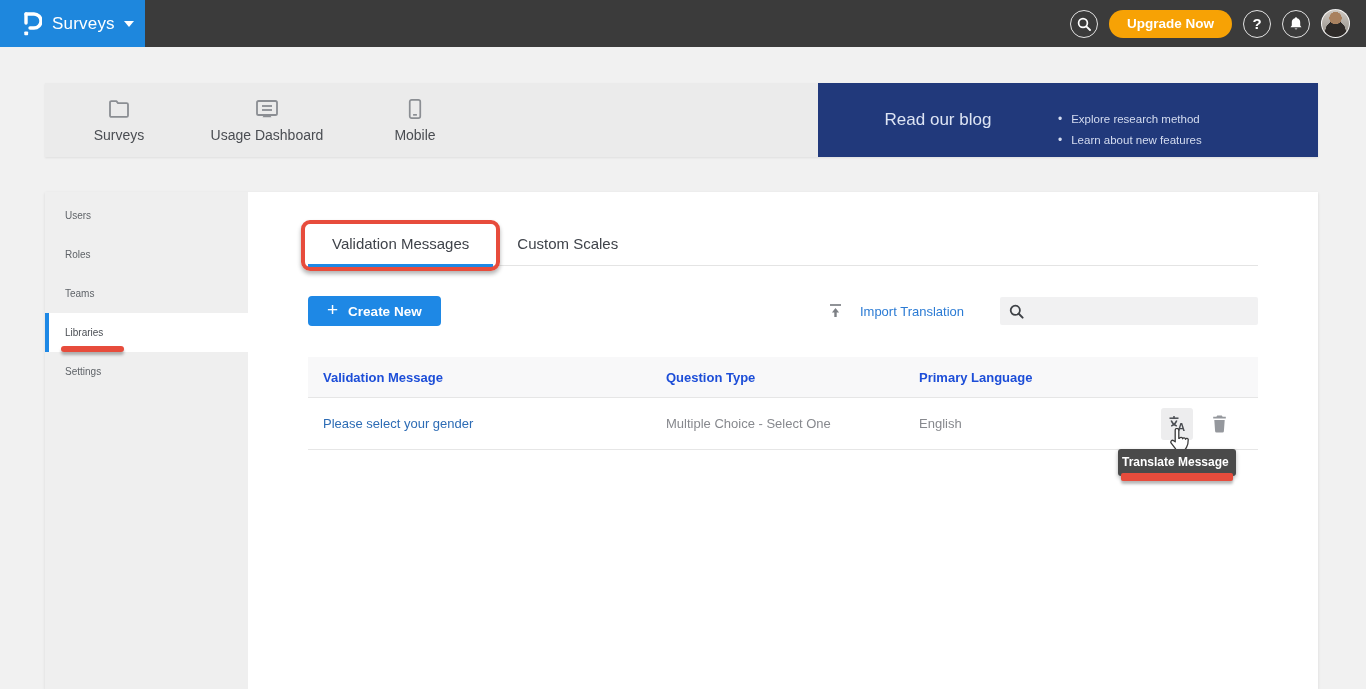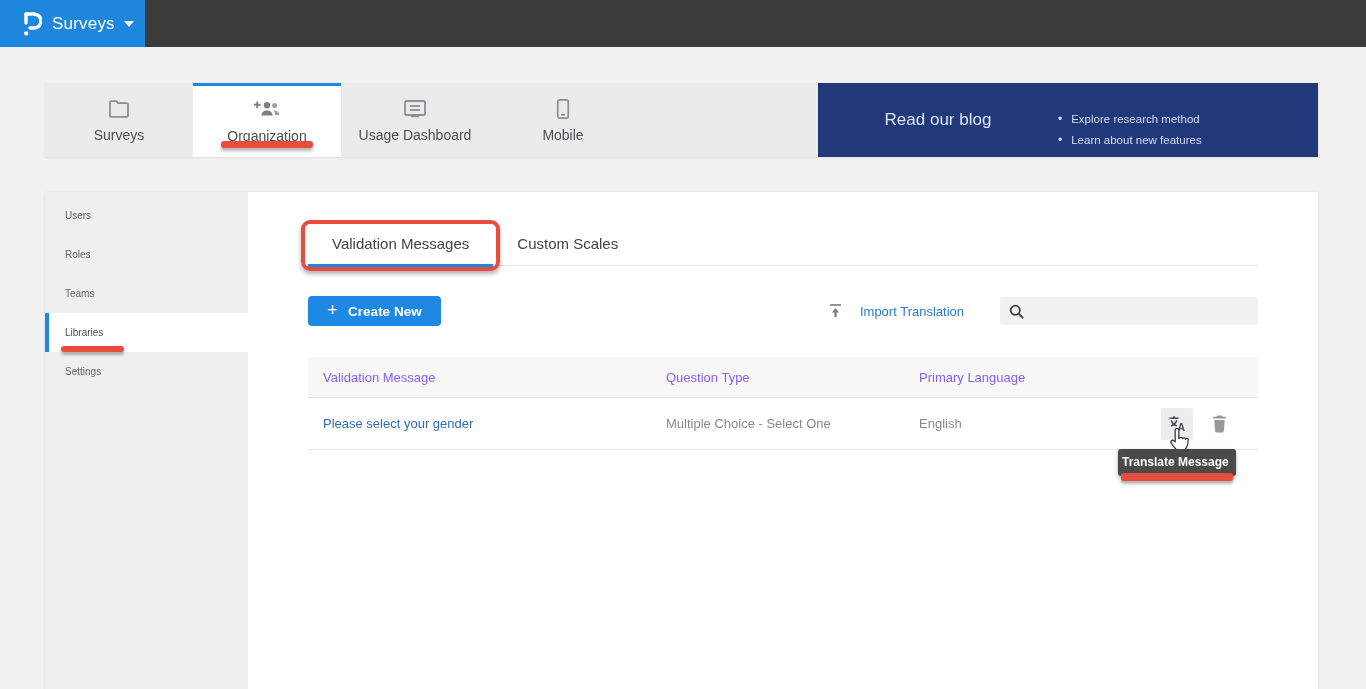"Upgrade Now" div.topbar-right { html: none -> <div> <div> <svg> <circle></circle> <line></line> </svg> </div> <button>Upgrade Now</button> <div> <span>?</span> </div> <div> <svg> <path></path> <path></path> </svg> </div> <div></div> </div> }
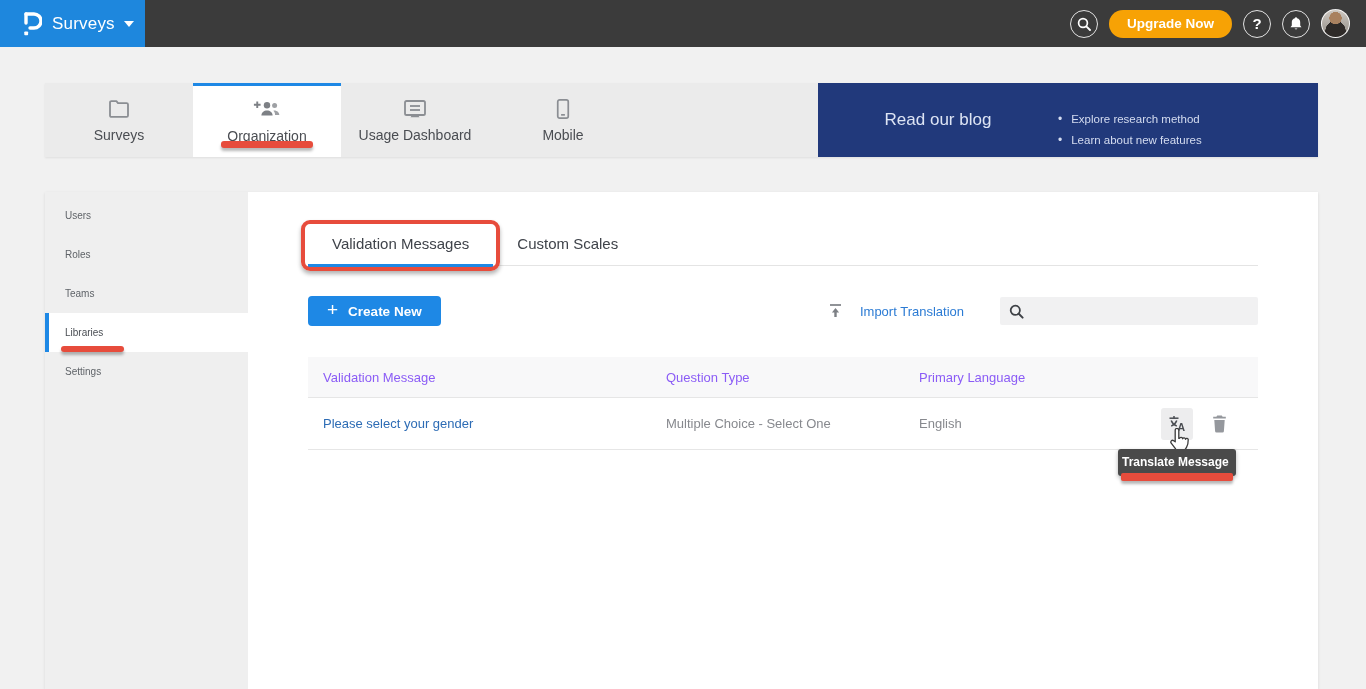"Organization" div.nav-tab { html: <div> <svg> <path></path> <circle></circle> <path></path> <circle></circle> <path></path> </svg> <span>Organization</span> <span></span> </div> -> none }
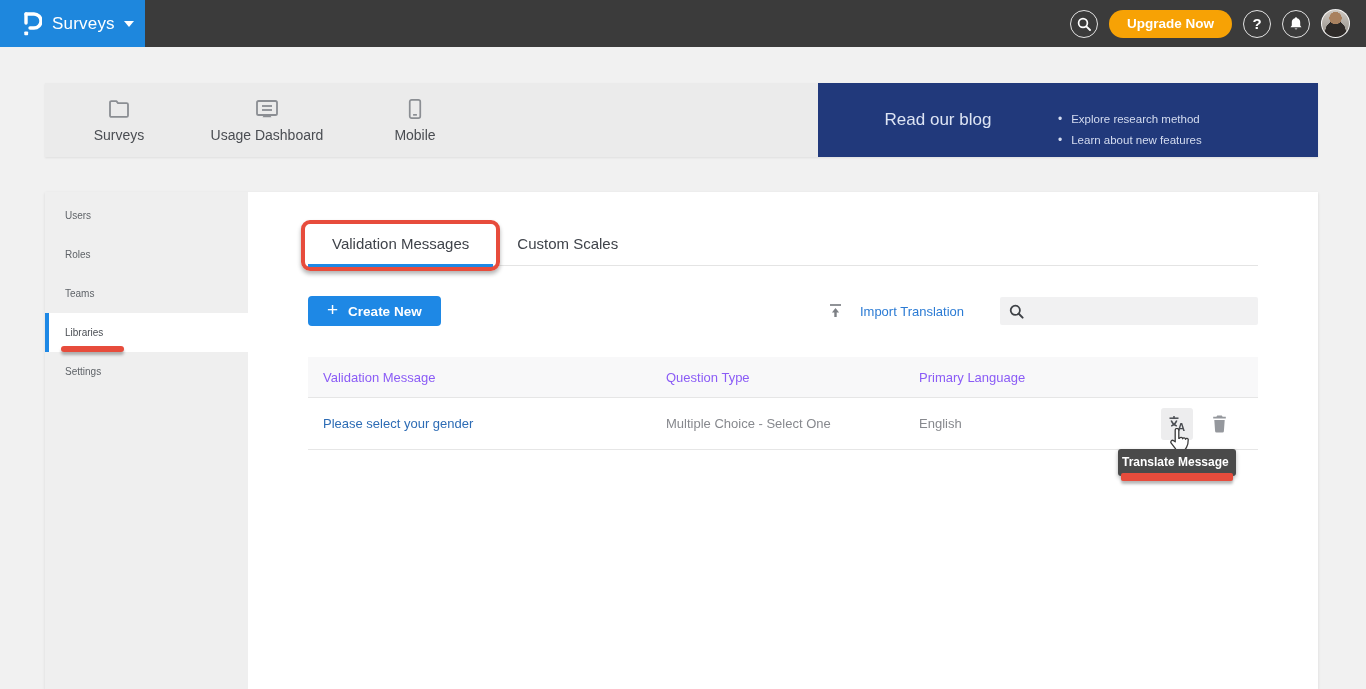"Validation Message" .t-head { color: #8b5cf6 -> #1d4ed8; font-weight: normal -> bold }
